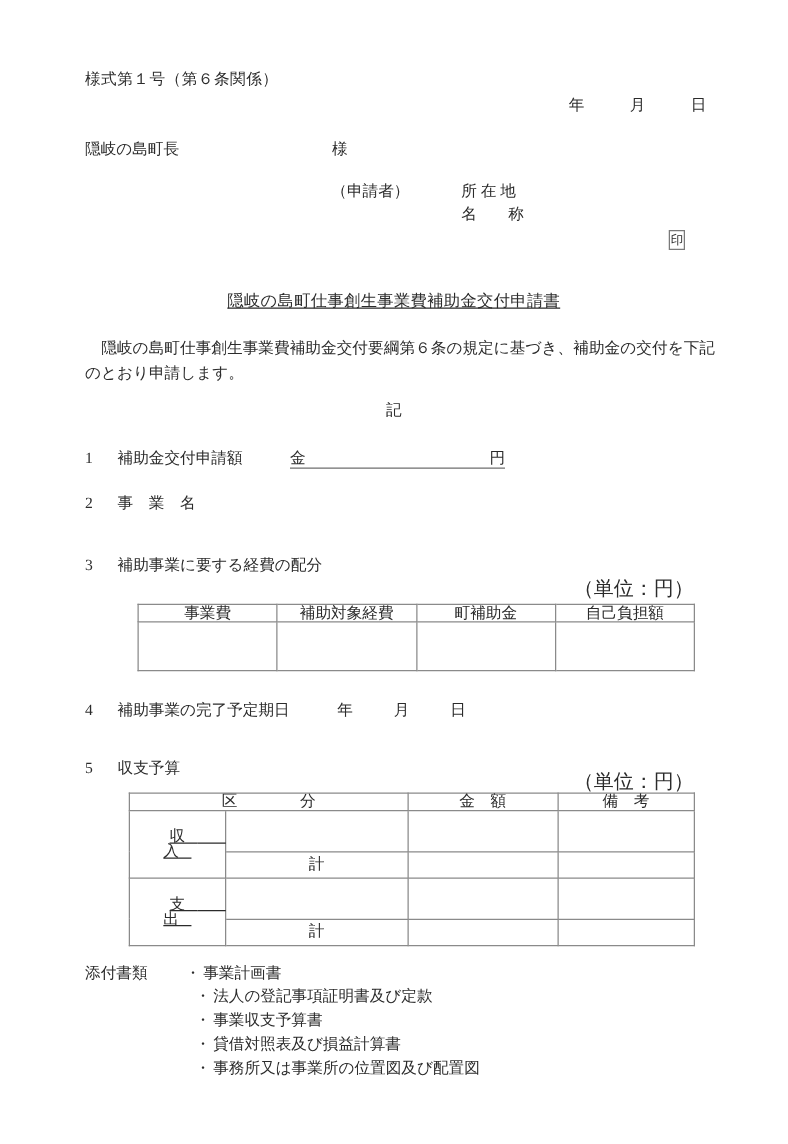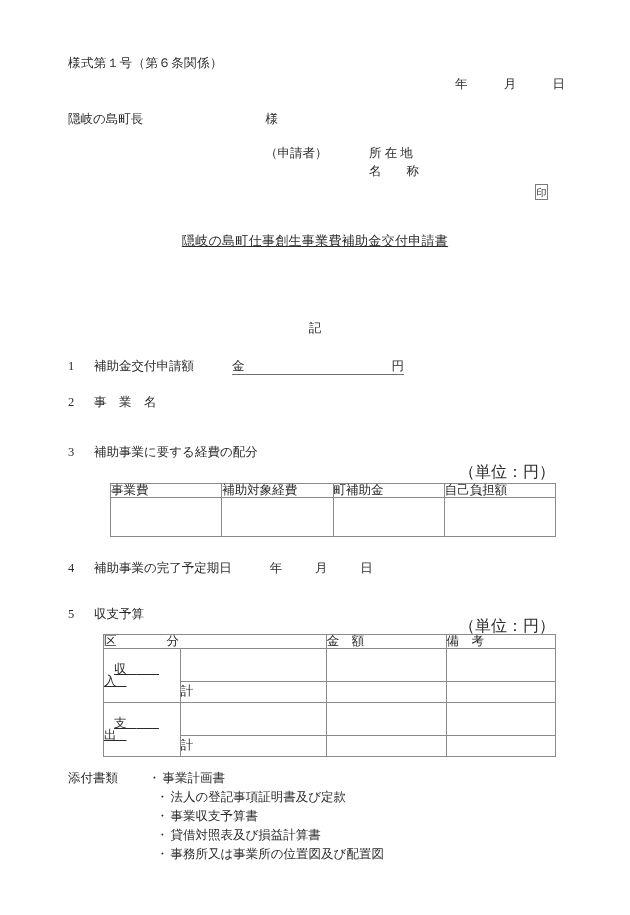"隠岐の島町仕事創生事業費補助金交付要綱第６条の規定に基づき、補助金の交付を下記の" div.abs { html: none -> <div>隠岐の島町仕事創生事業費補助金交付要綱第６条の規定に基づき、補助金の交付を下記のとおり申請します。</div> }
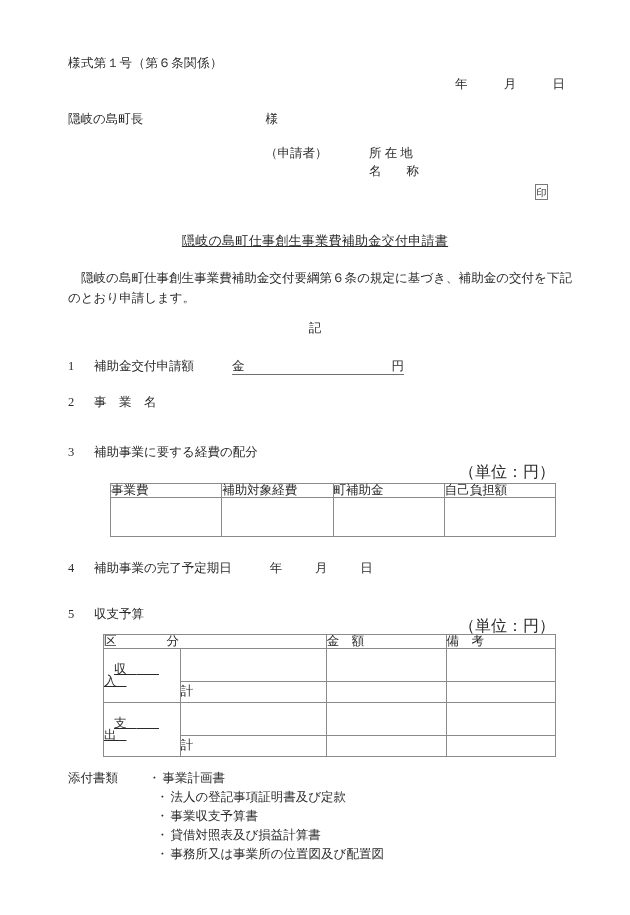"事業費" table.grid td, table.grid th { text-align: left -> center }
